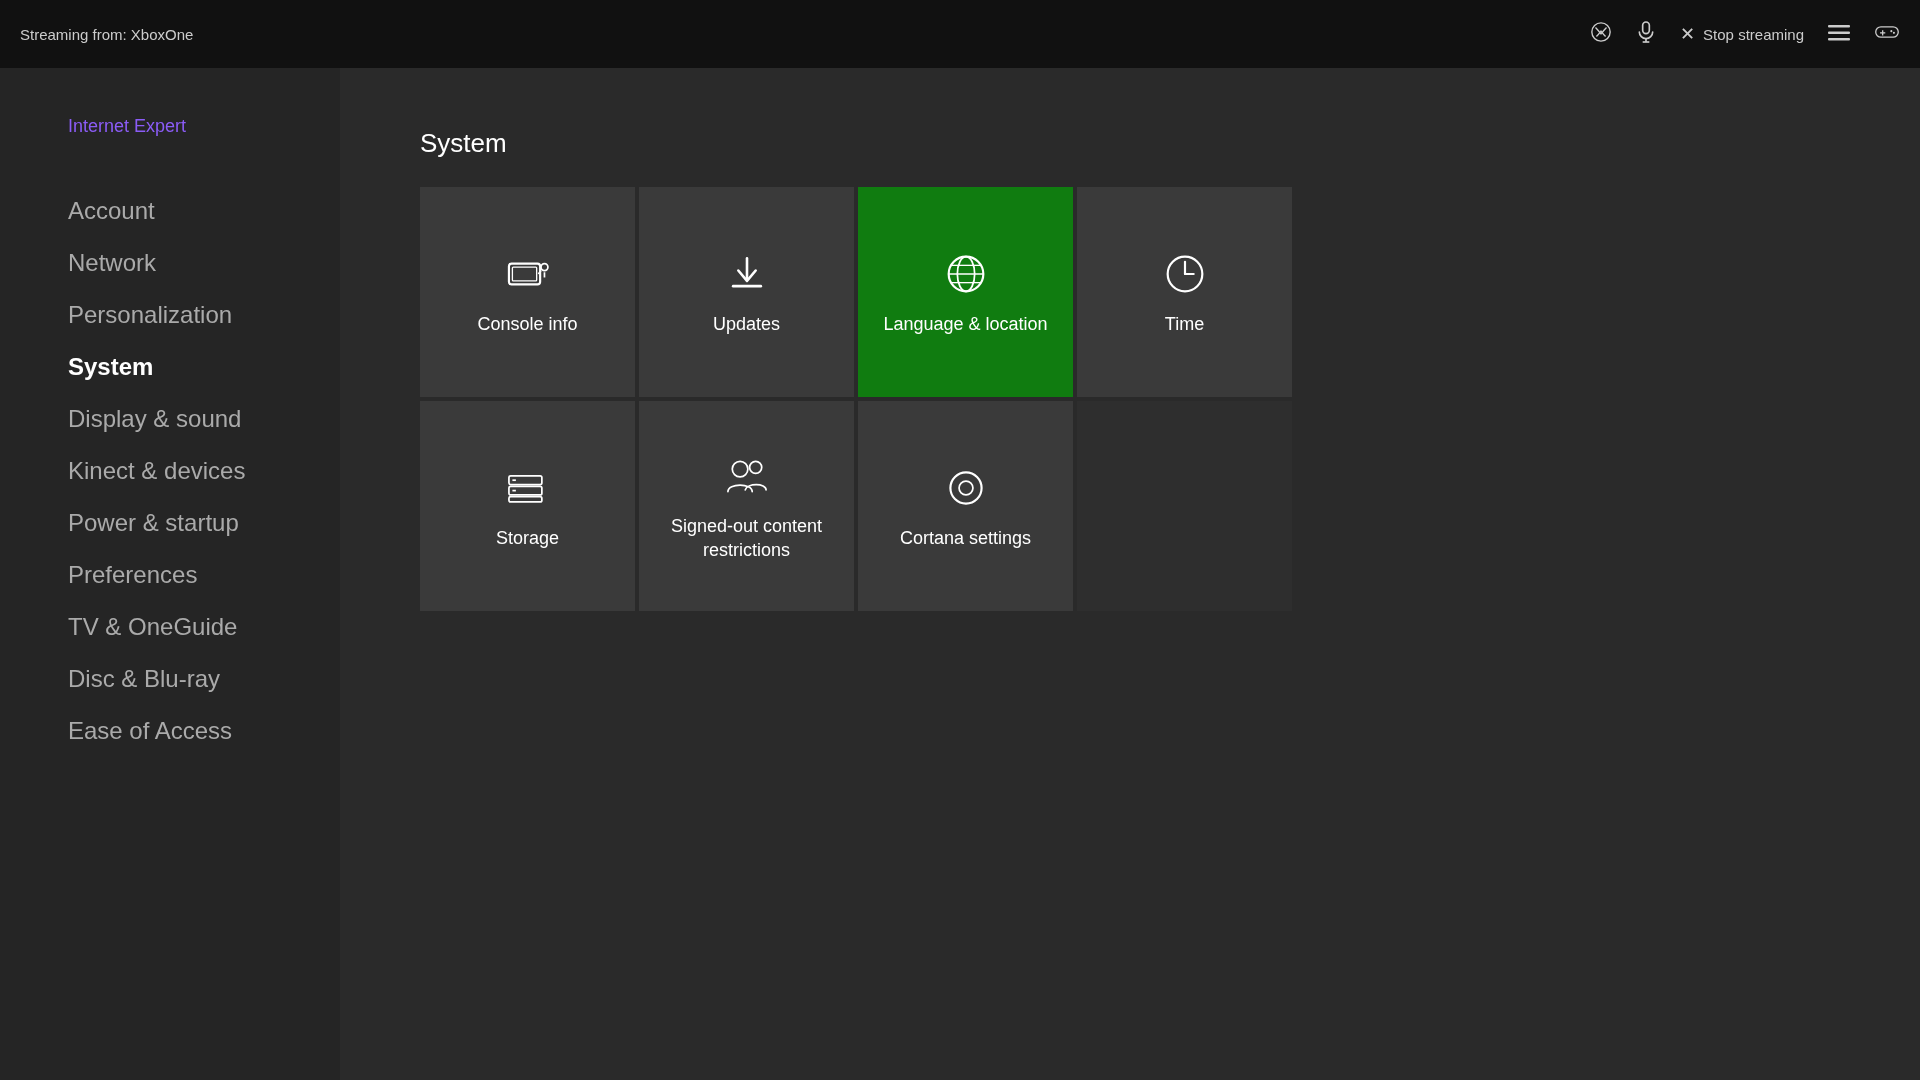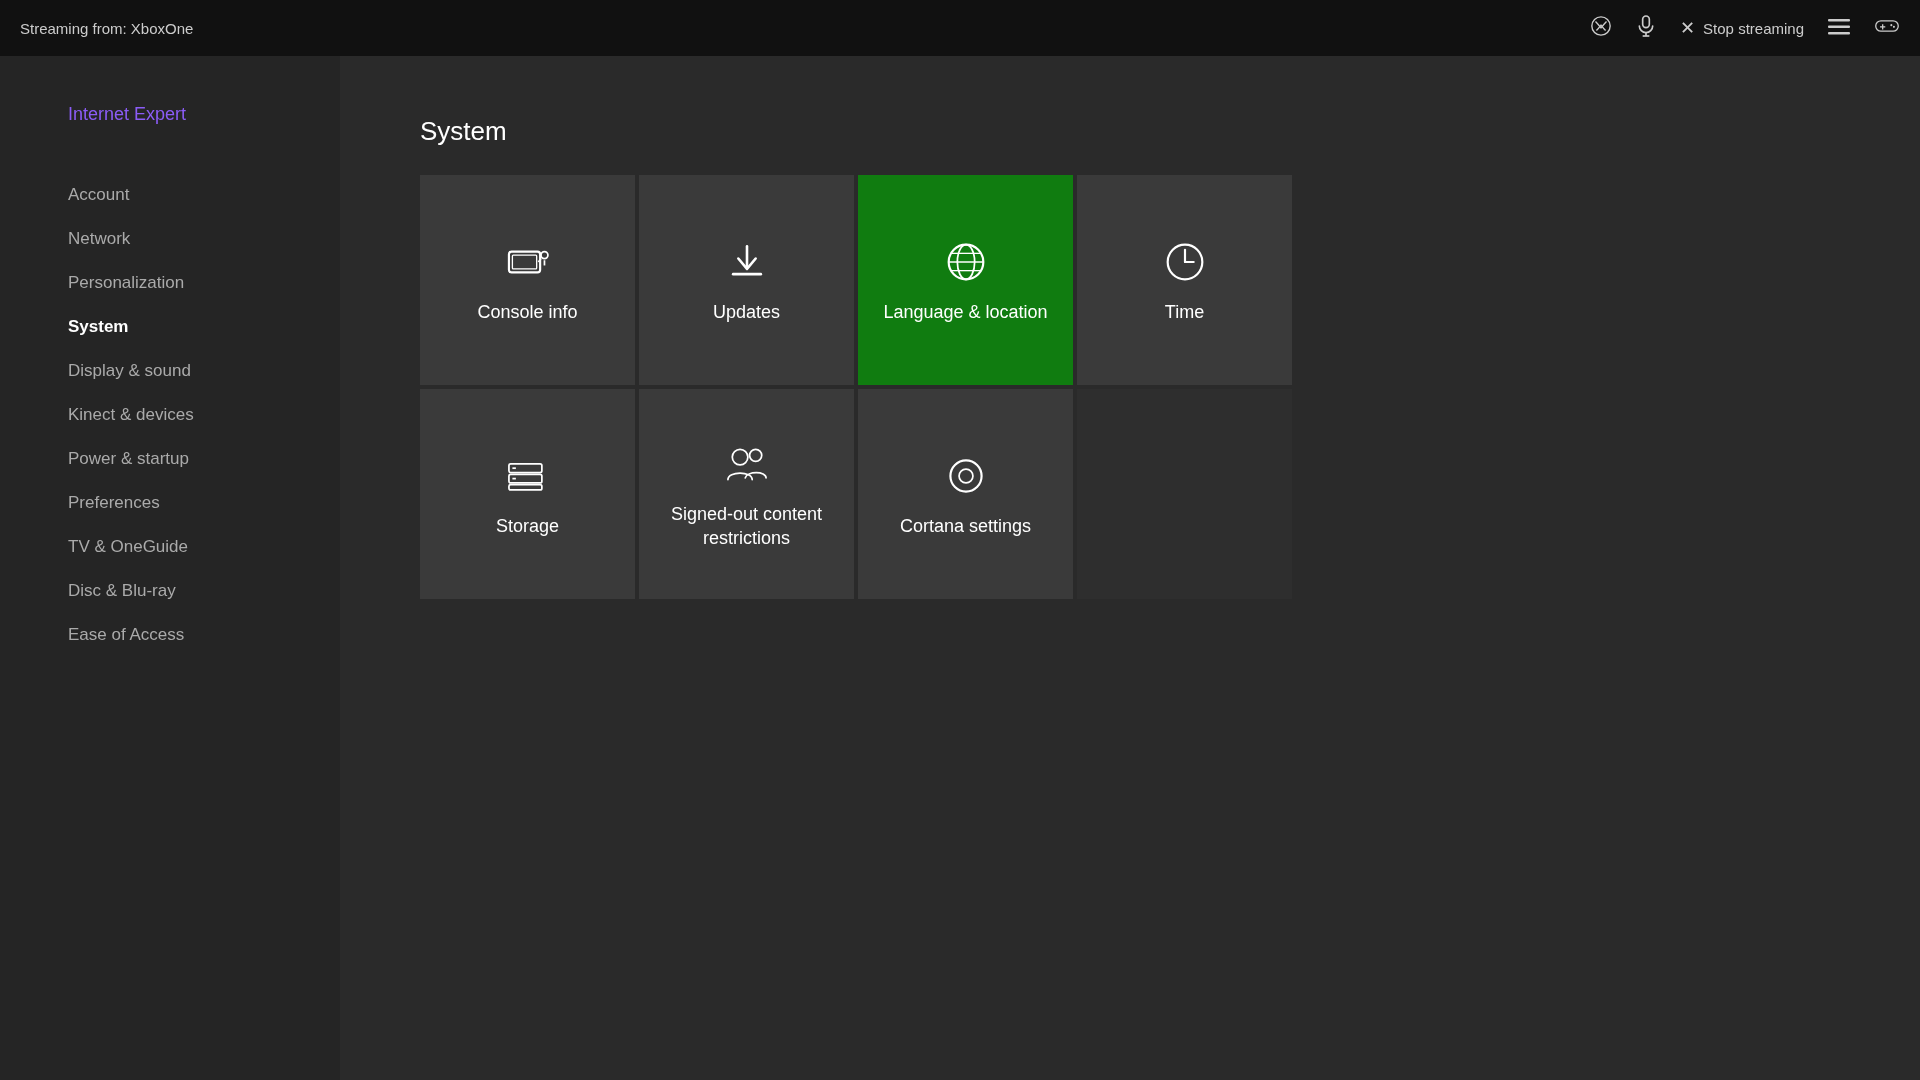"Streaming from: XboxOne" #topbar { height: 56px -> 68px }
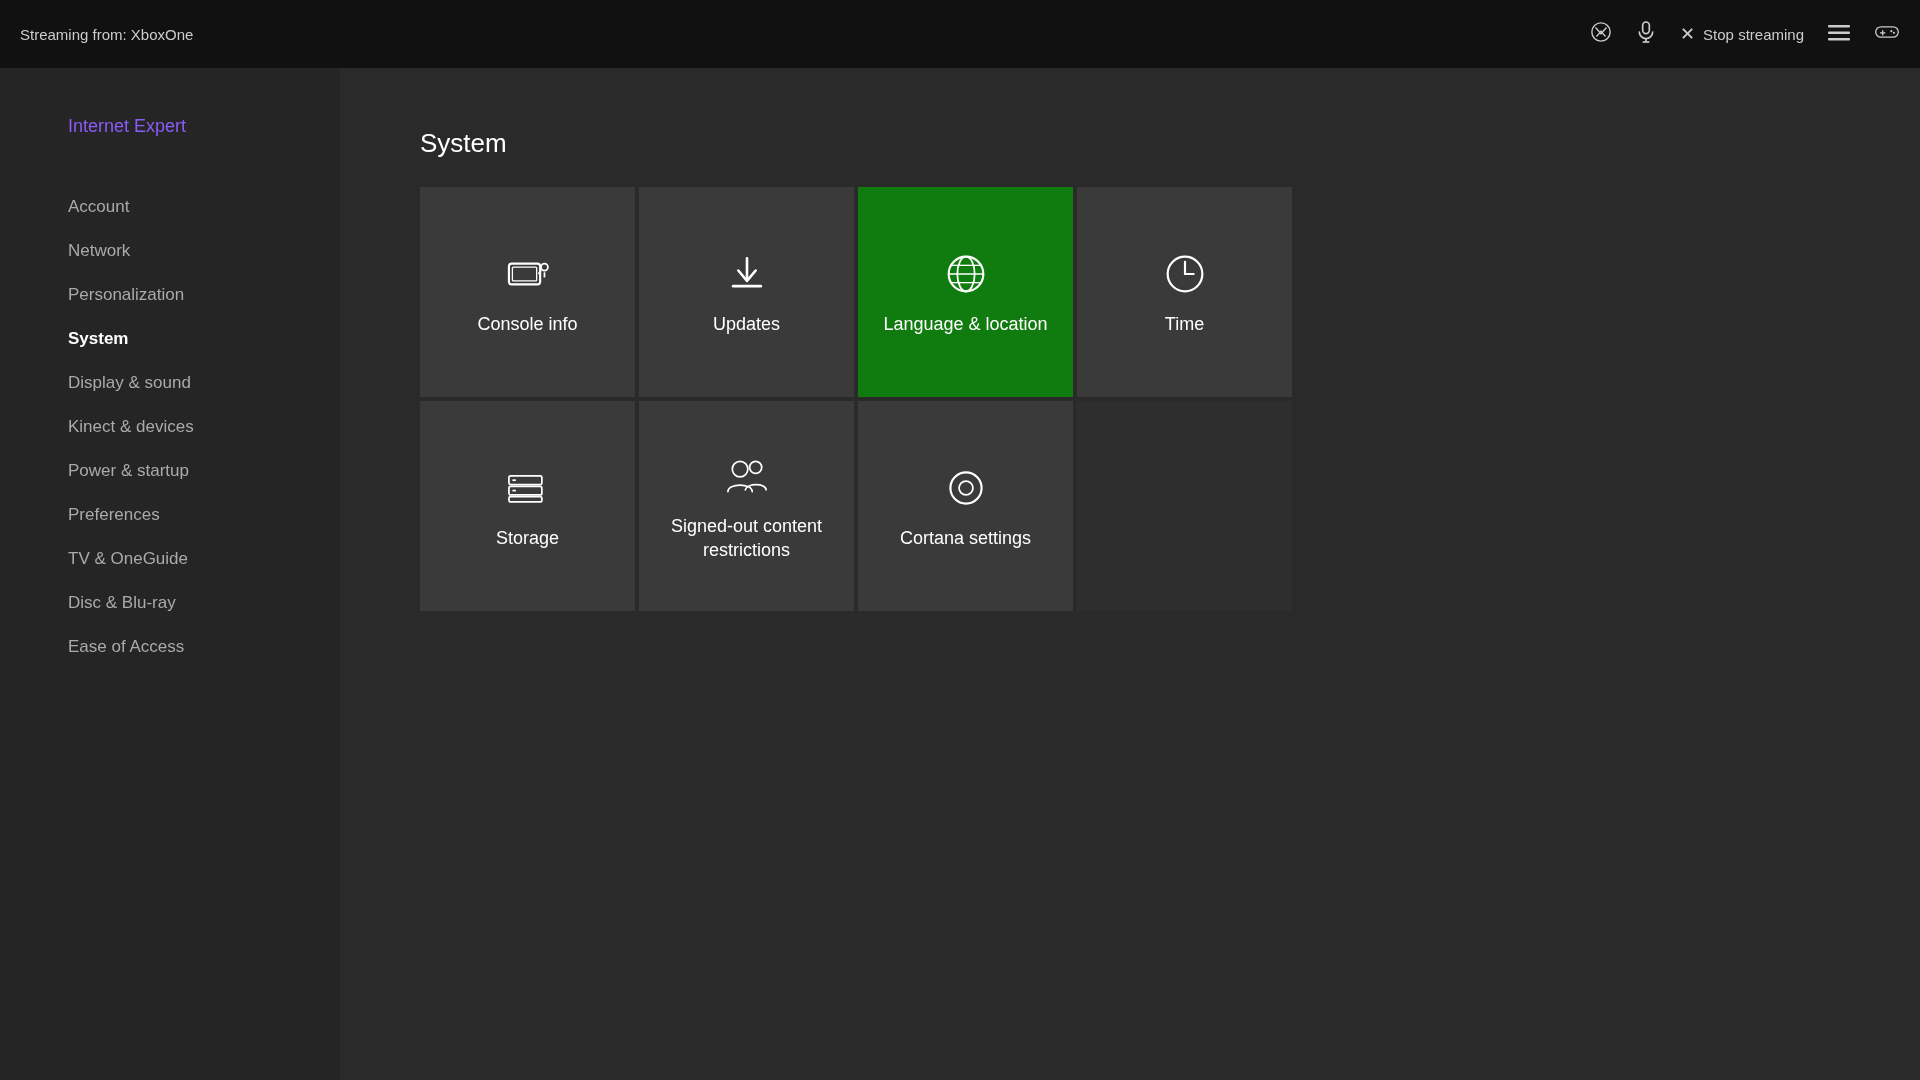"Account" .nav-item { font-size: 17px -> 24px }
